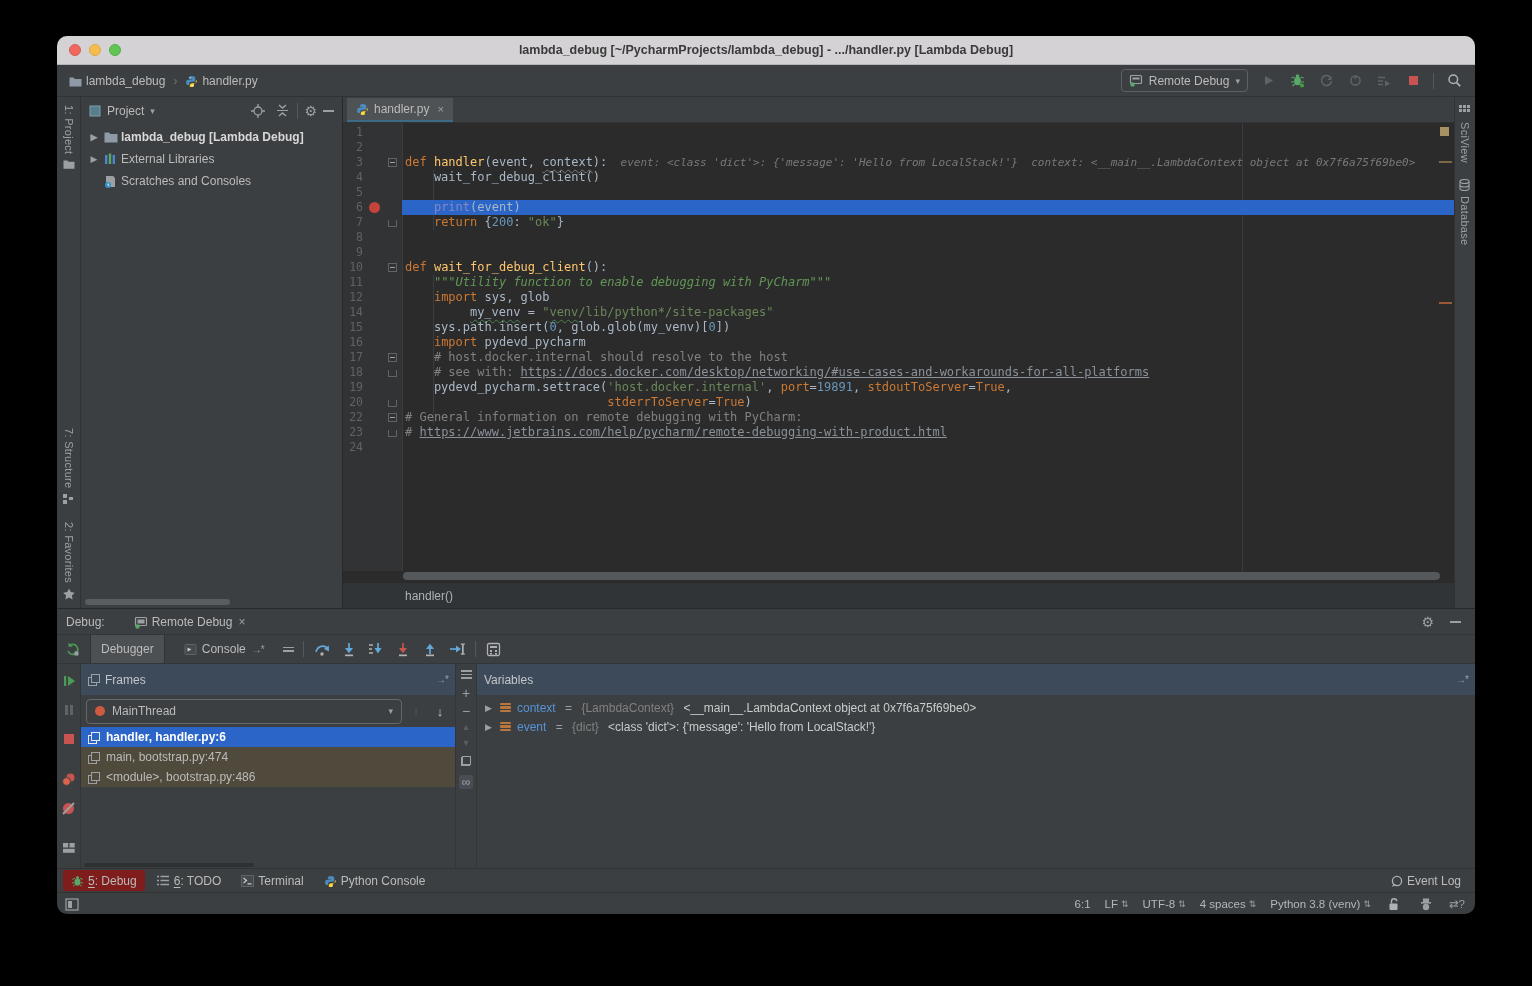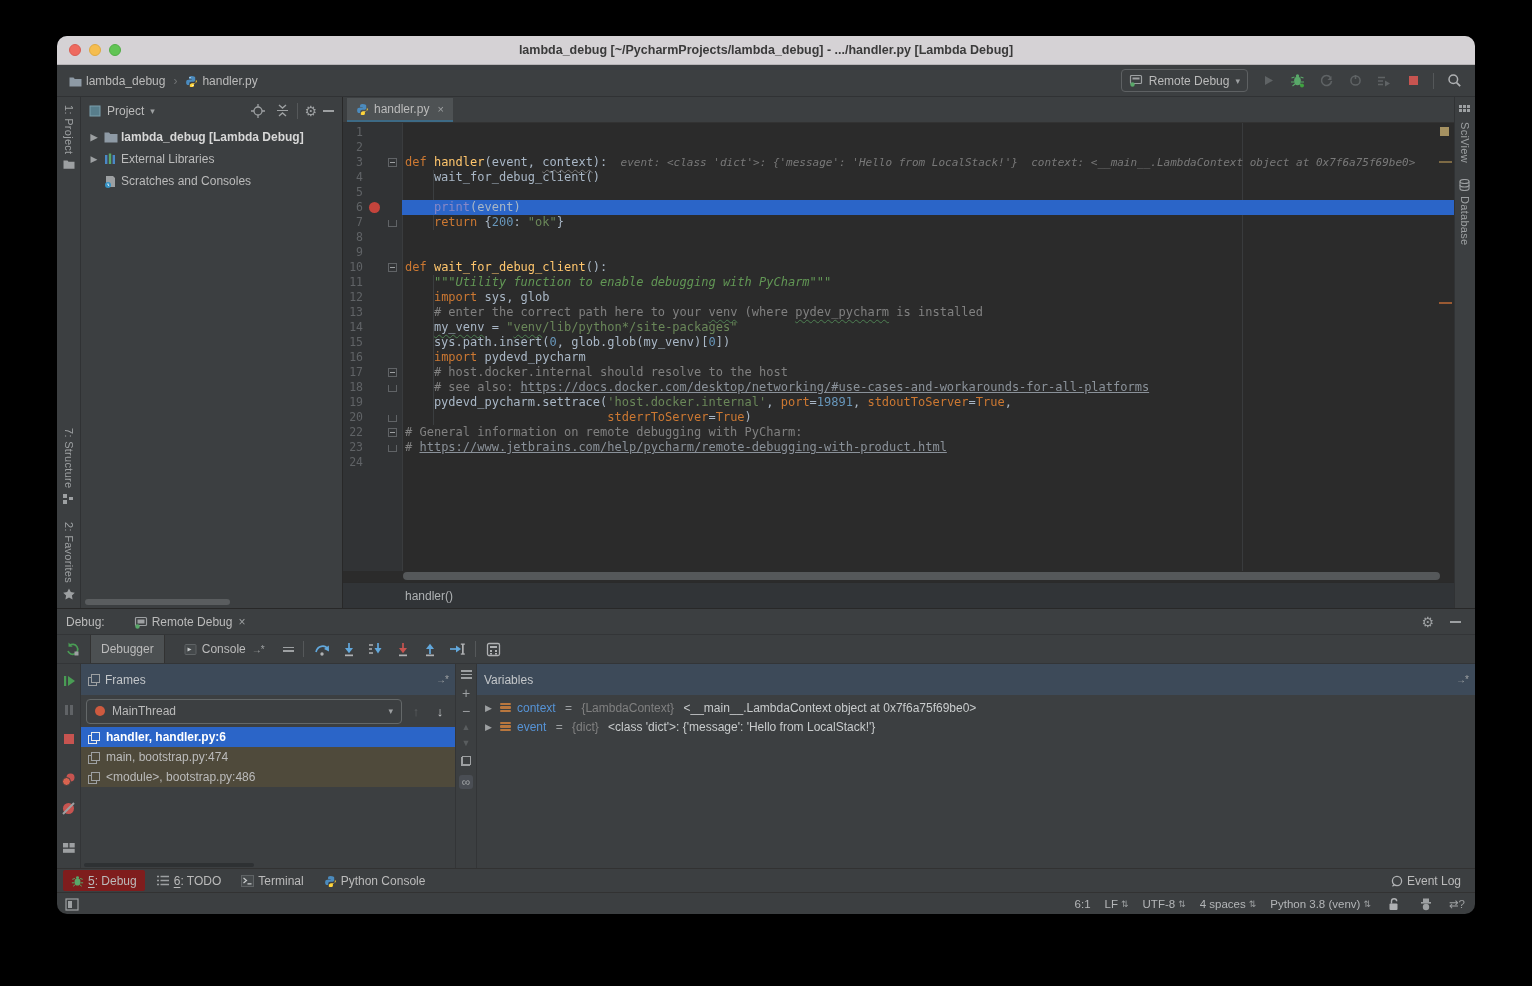"13" div.cl { html: <div><span>13</span><span><span> </span><span># enter the correct path here to your </span><span>venv</span><span> (where </span><span>pydev_pycharm</span><span> is installed</span></span></div> -> none }
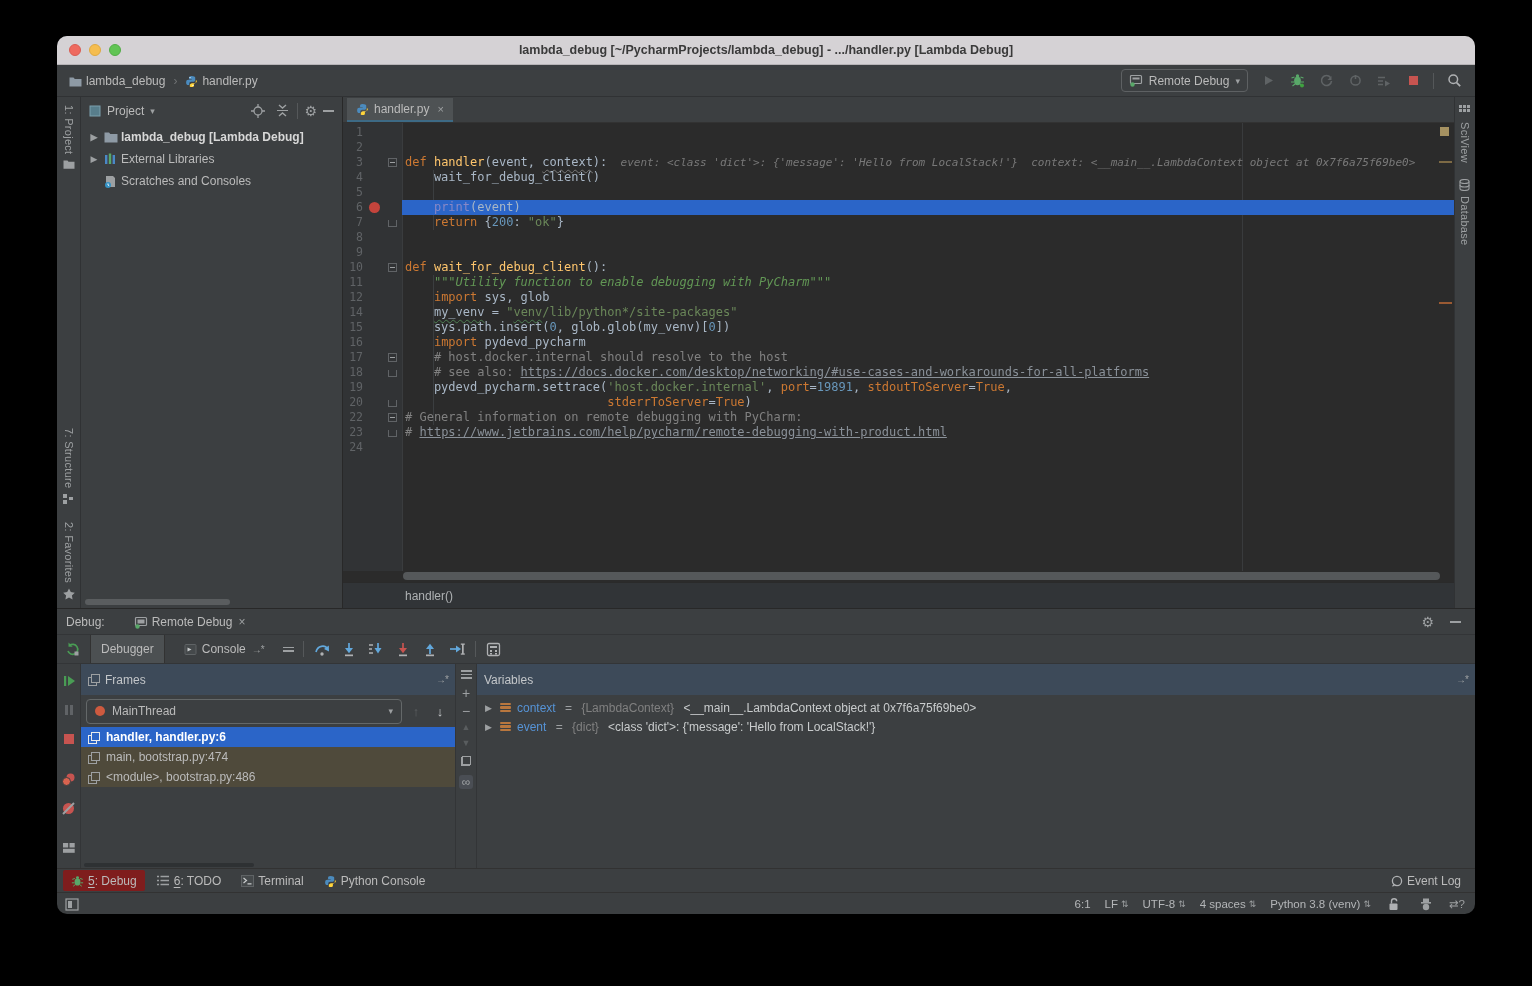"my_venv" .tk-typo { margin-left: none -> 36px }
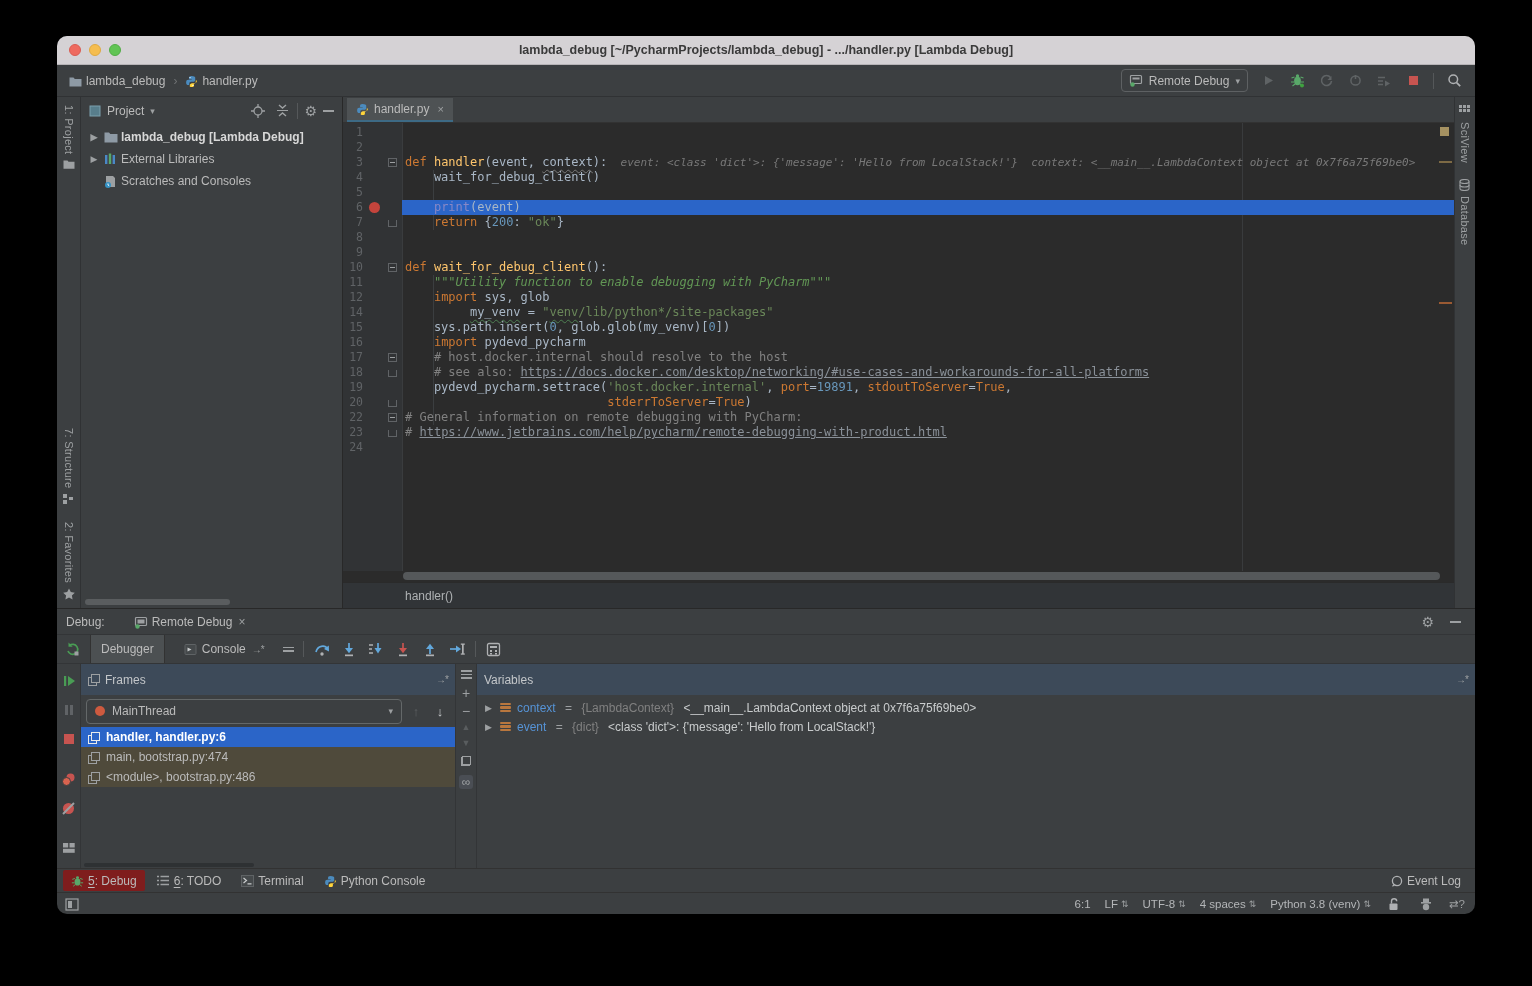"# see also:" span.tk-com { text: also -> with }
